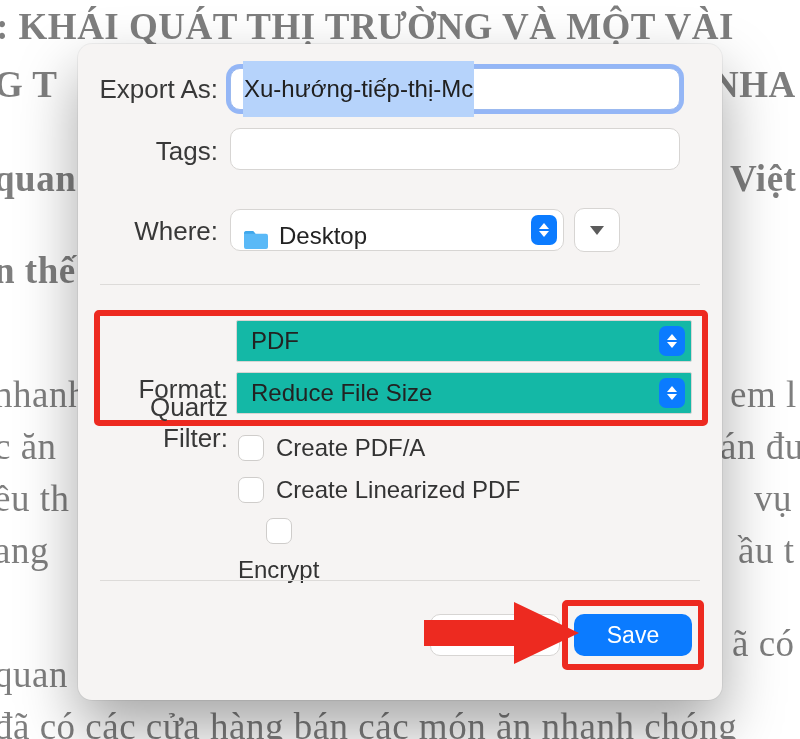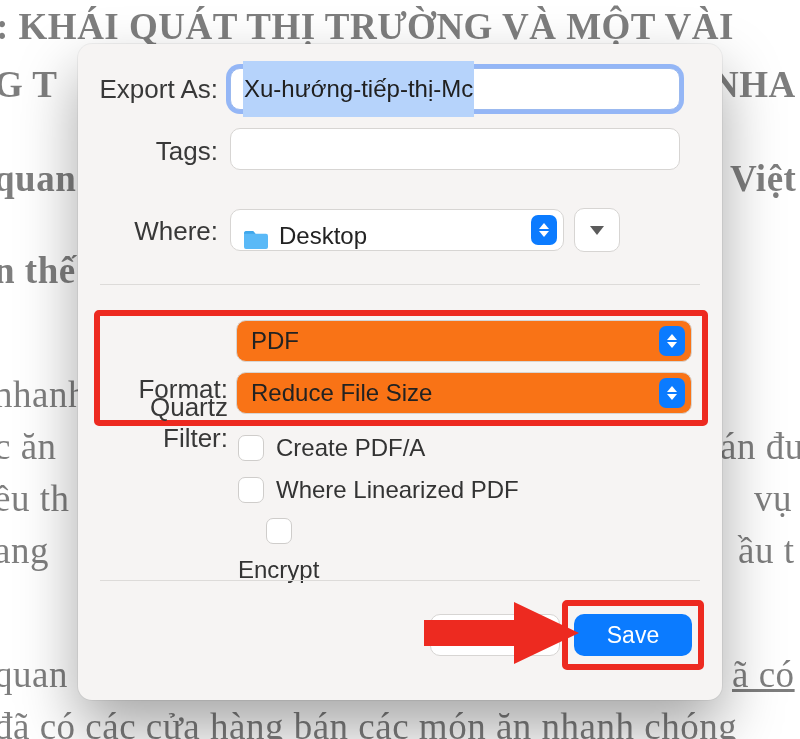"PDF" .sel-pop { background: #f97316 -> #14b8a6; border-radius: 10px -> 2px }
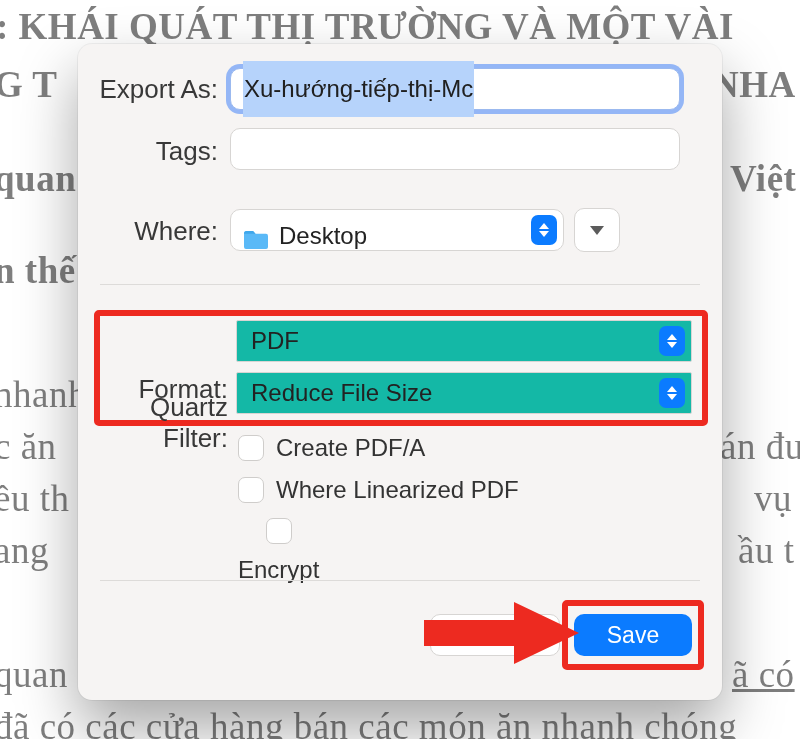"em l" span.l { html: none -> <span>em l</span> }
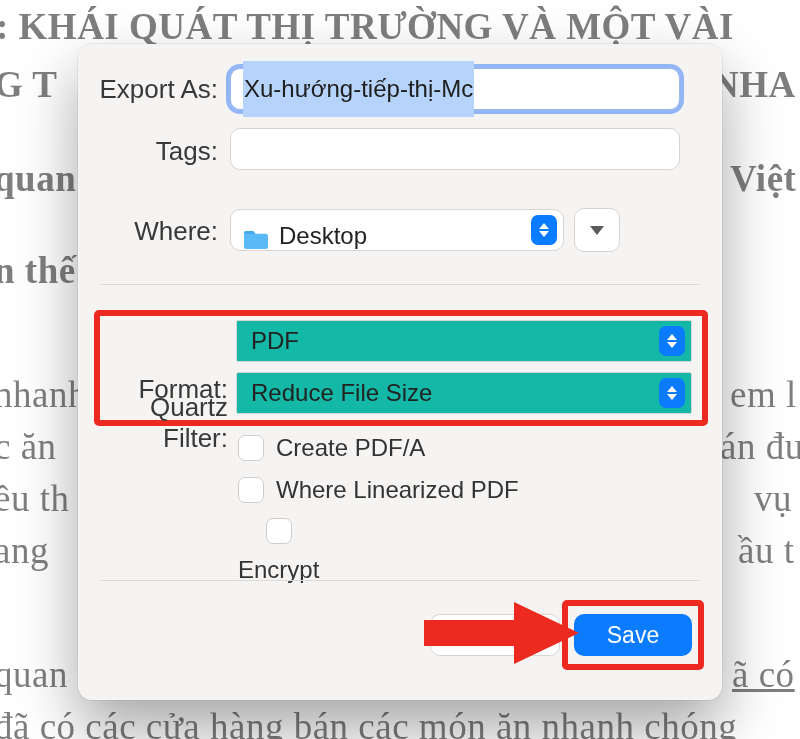"Where Linearized PDF" span { text: Where -> Create }
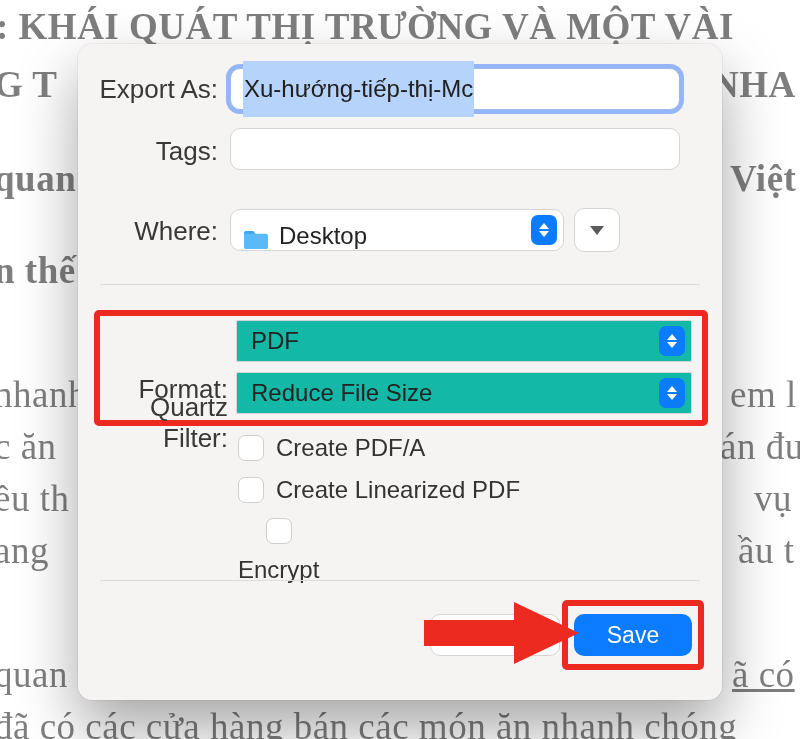"ã có" span.l { text-decoration: underline -> none; top: 644px -> 613px }
